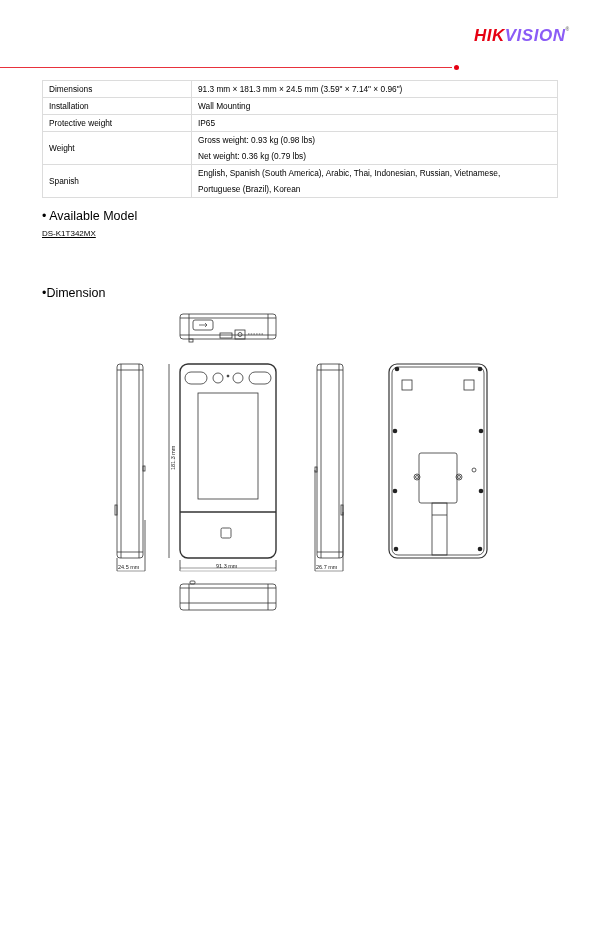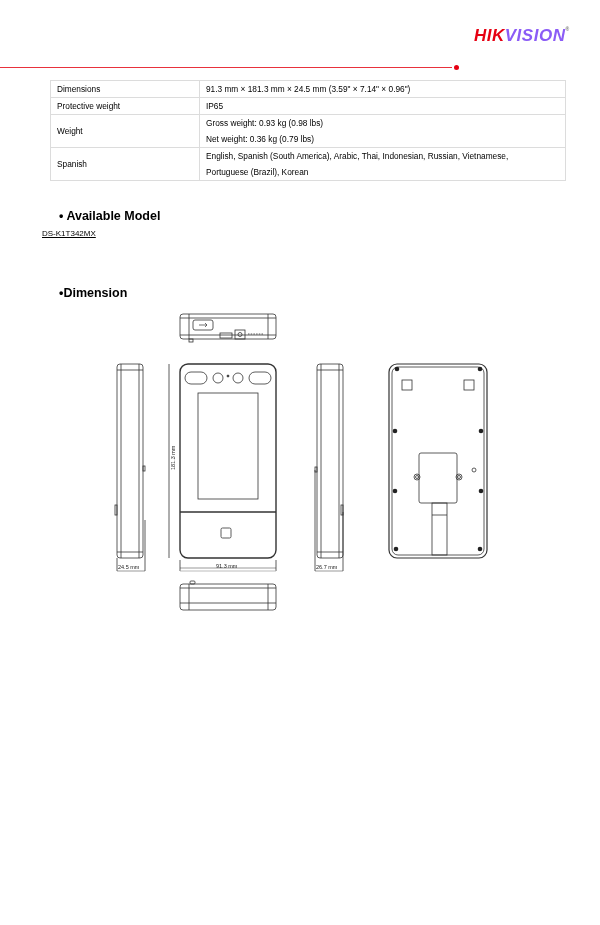"Dimensions" table.spec { margin-left: 8px -> none }
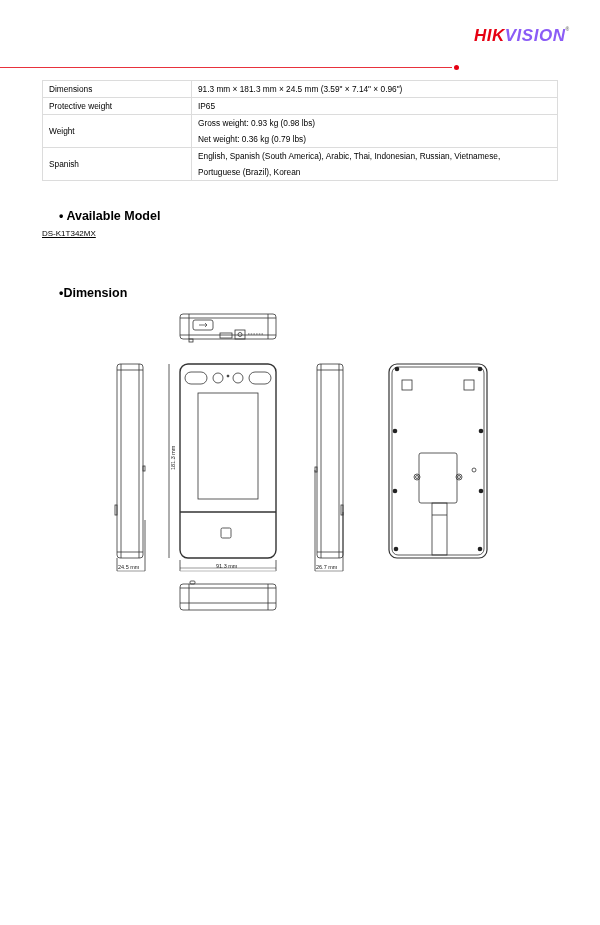"Installation" tr { html: none -> <tr> <td>Installation</td> <td> <div>Wall Mounting</div> </td> </tr> }
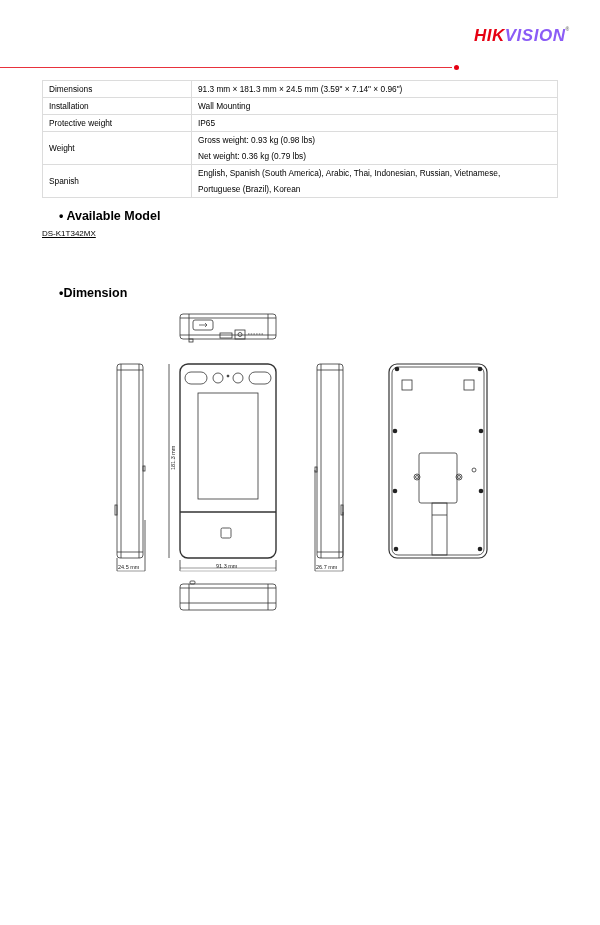"• Available Model" .h2 { font-weight: bold -> normal; margin-left: 17px -> none }
